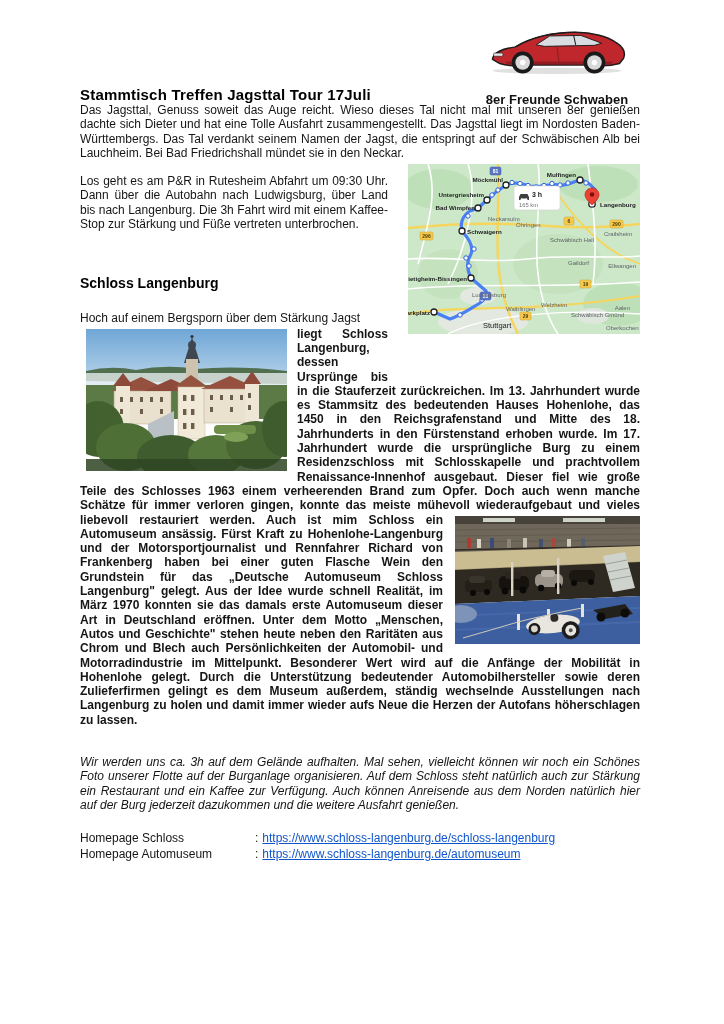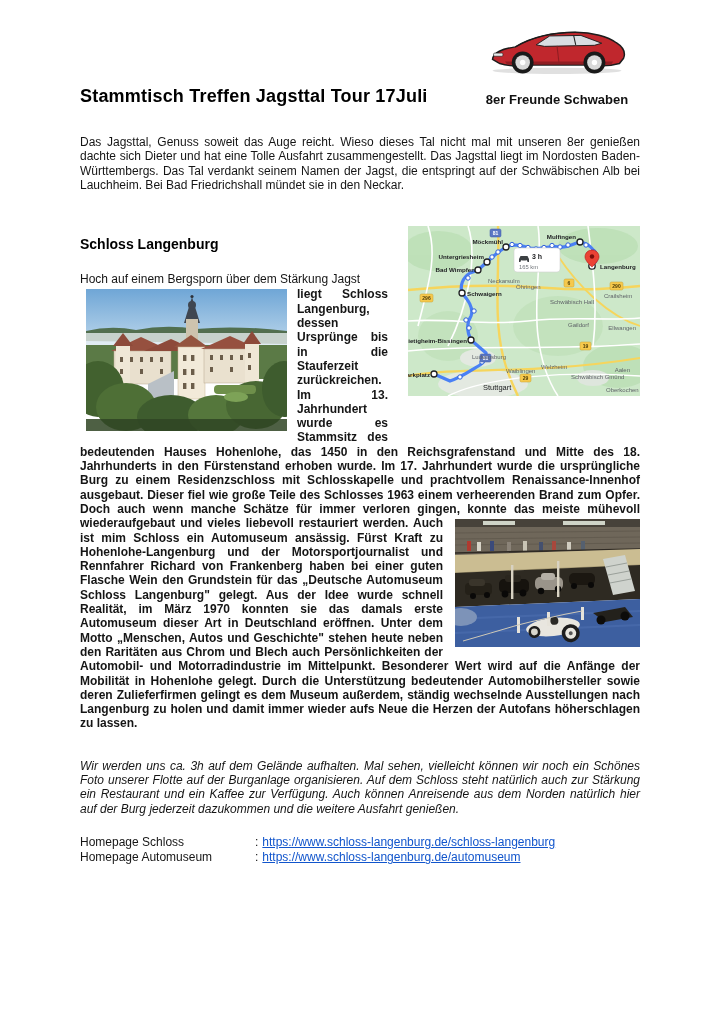"Stammtisch Treffen Jagsttal Tour 17Juli" h1.title { font-size: 18px -> 15px }
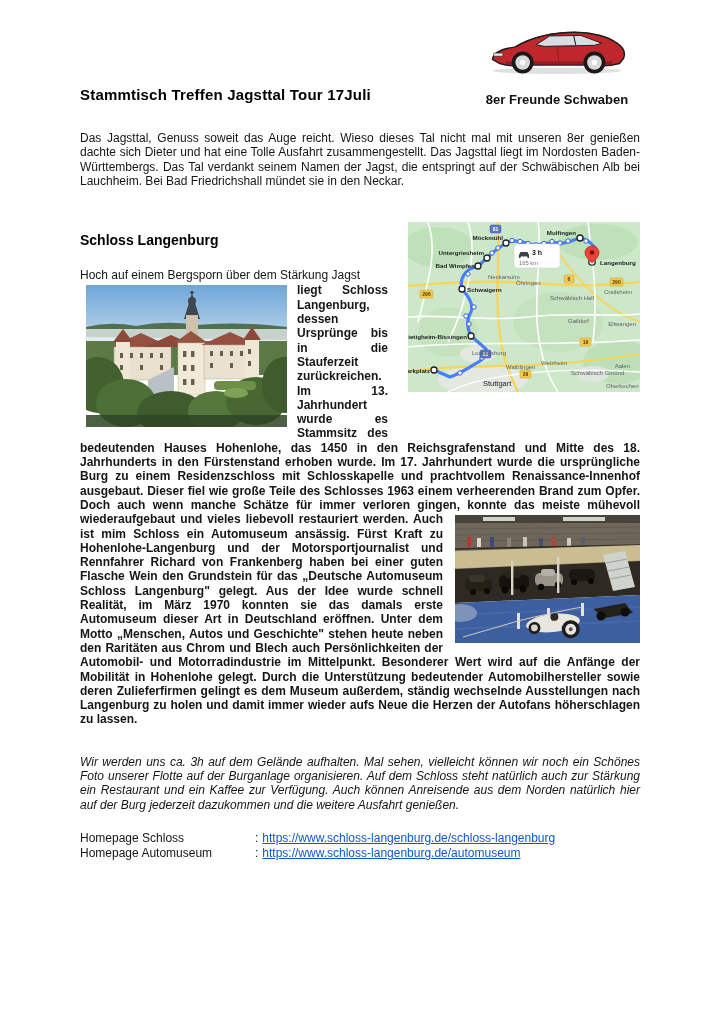"Das Jagsttal, Genuss soweit das" .p1 { margin-top: 28px -> 0 }
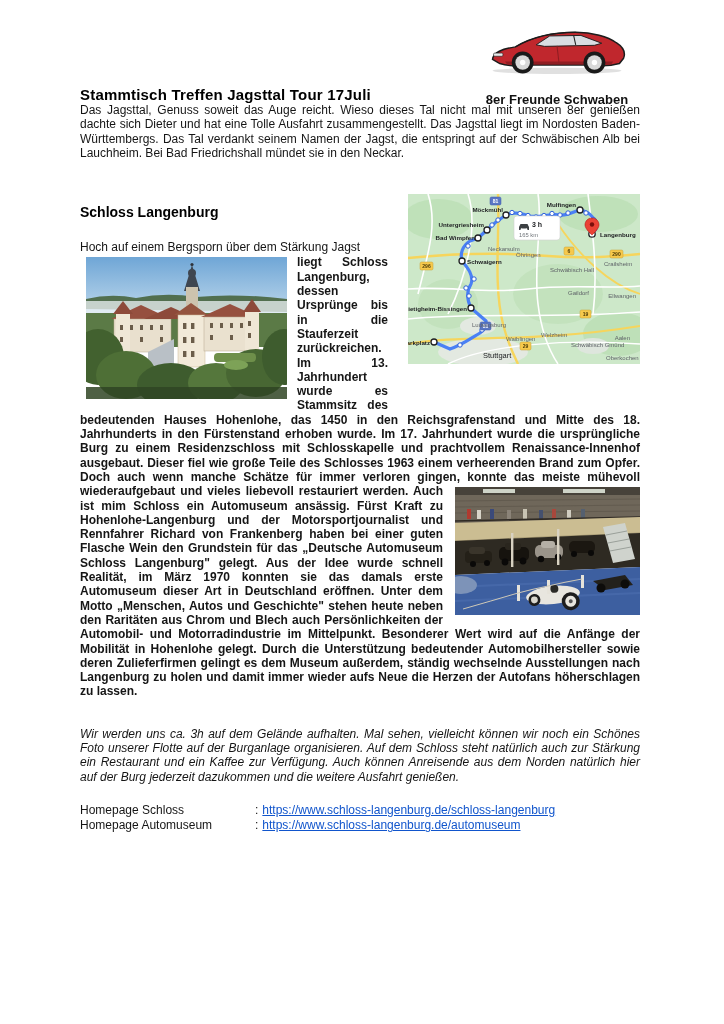"Los geht es am P&R" p.body { html: none -> <p>Los geht es am P&amp;R in Rutesheim Abfahrt um 09:30 Uhr. Dann über die Autobahn nach Ludwigsburg, über Land bis nach Langenburg. Die 3h Fahrt wird mit einem Kaffee-Stop zur Stärkung und Füße vertreten unterbrochen.</p> }
